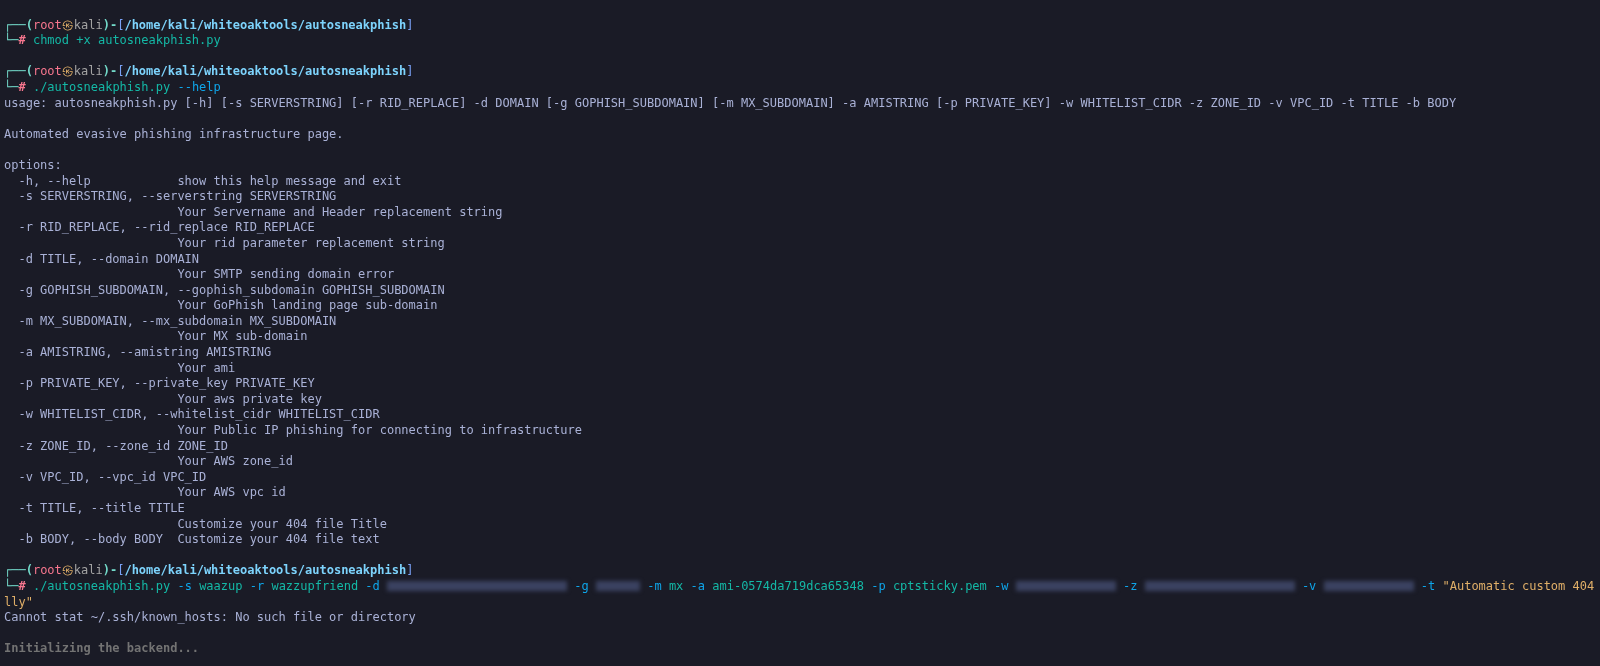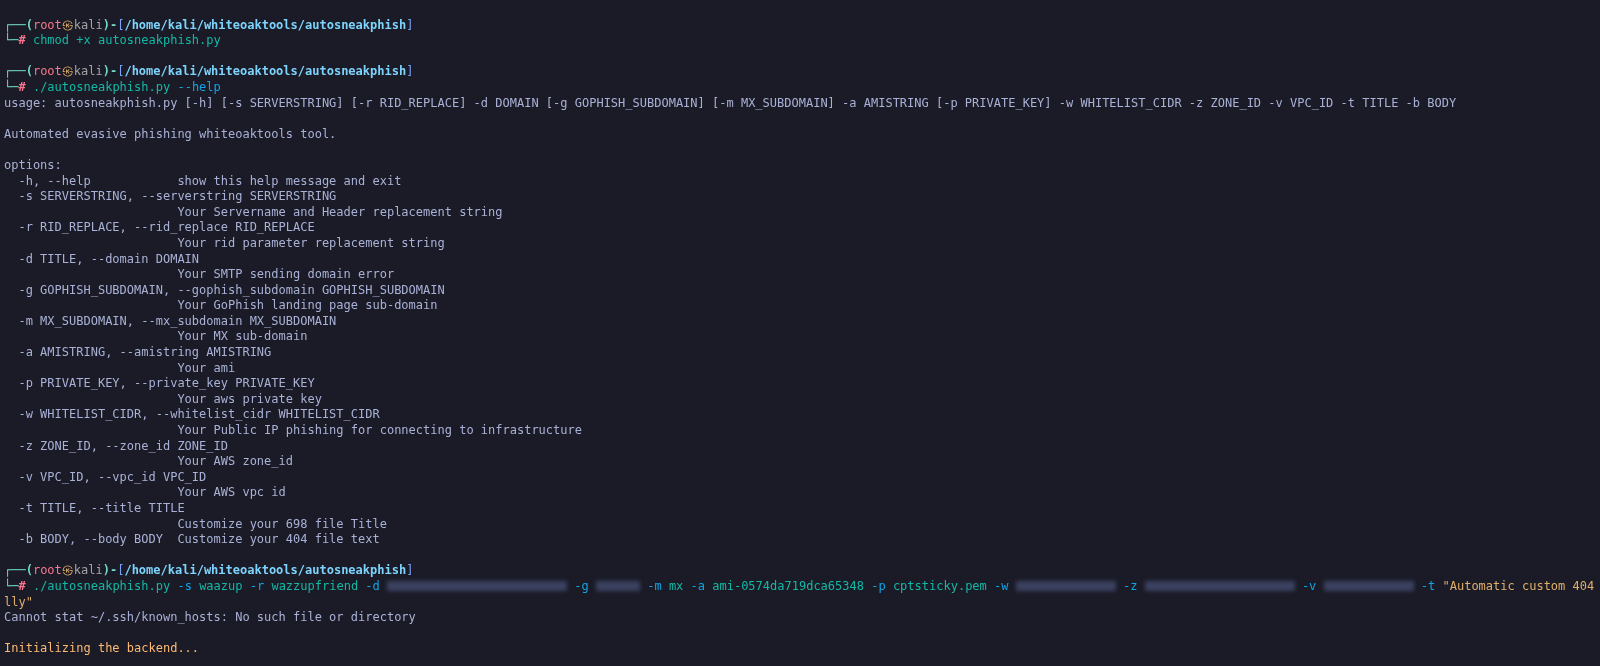"Automated evasive phishing whiteoaktools" span { text: whiteoaktools tool -> infrastructure page }
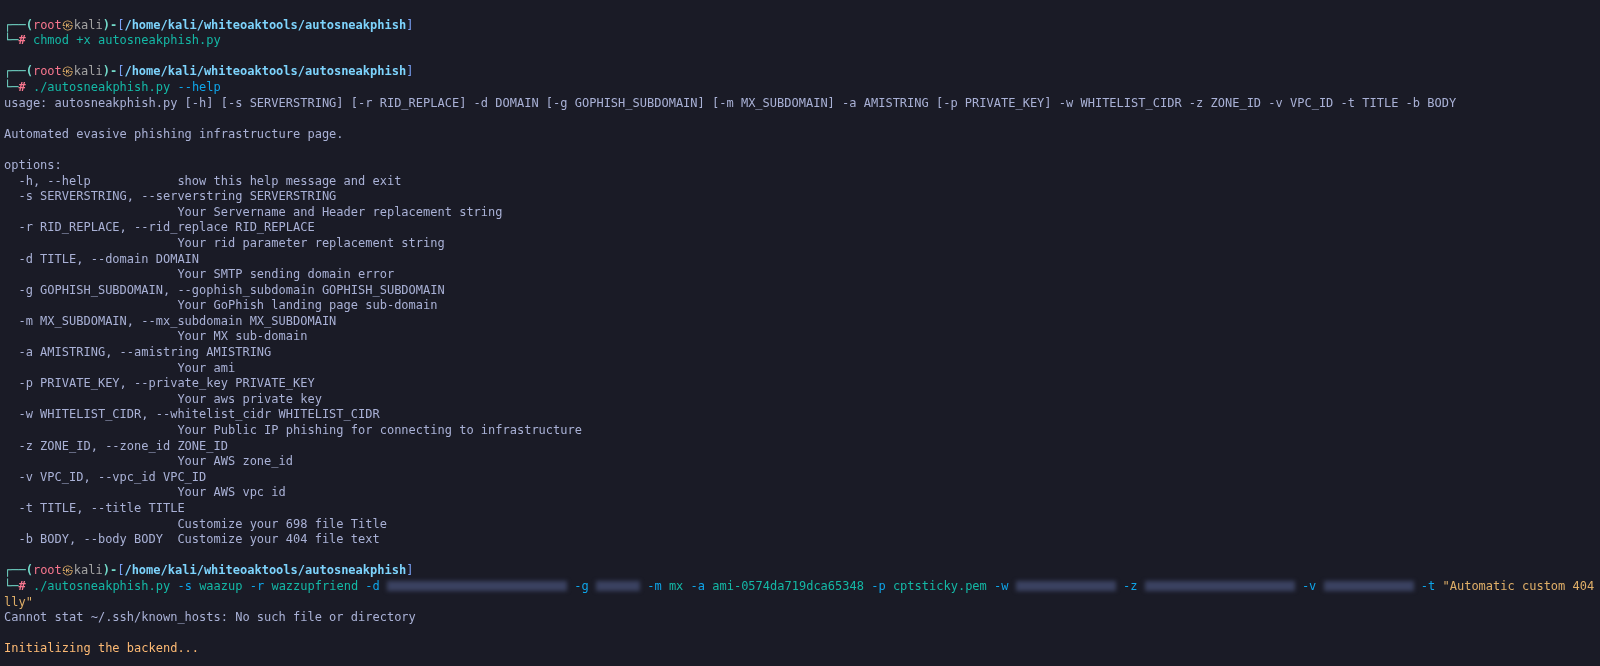"Customize your 698 file Title" span { text: 698 -> 404 }
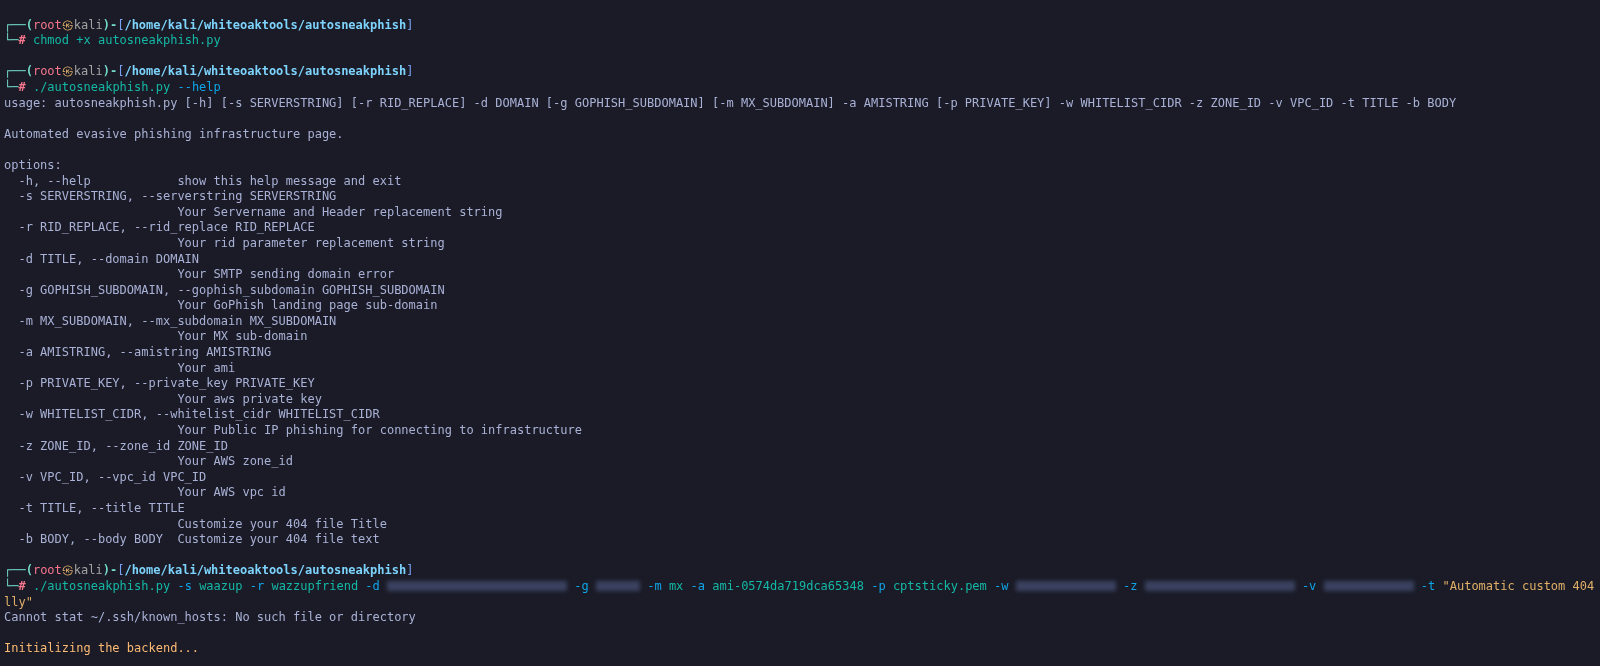"Initializing the backend..." .bold { color: #fdba74 -> #737373; font-weight: normal -> bold }
